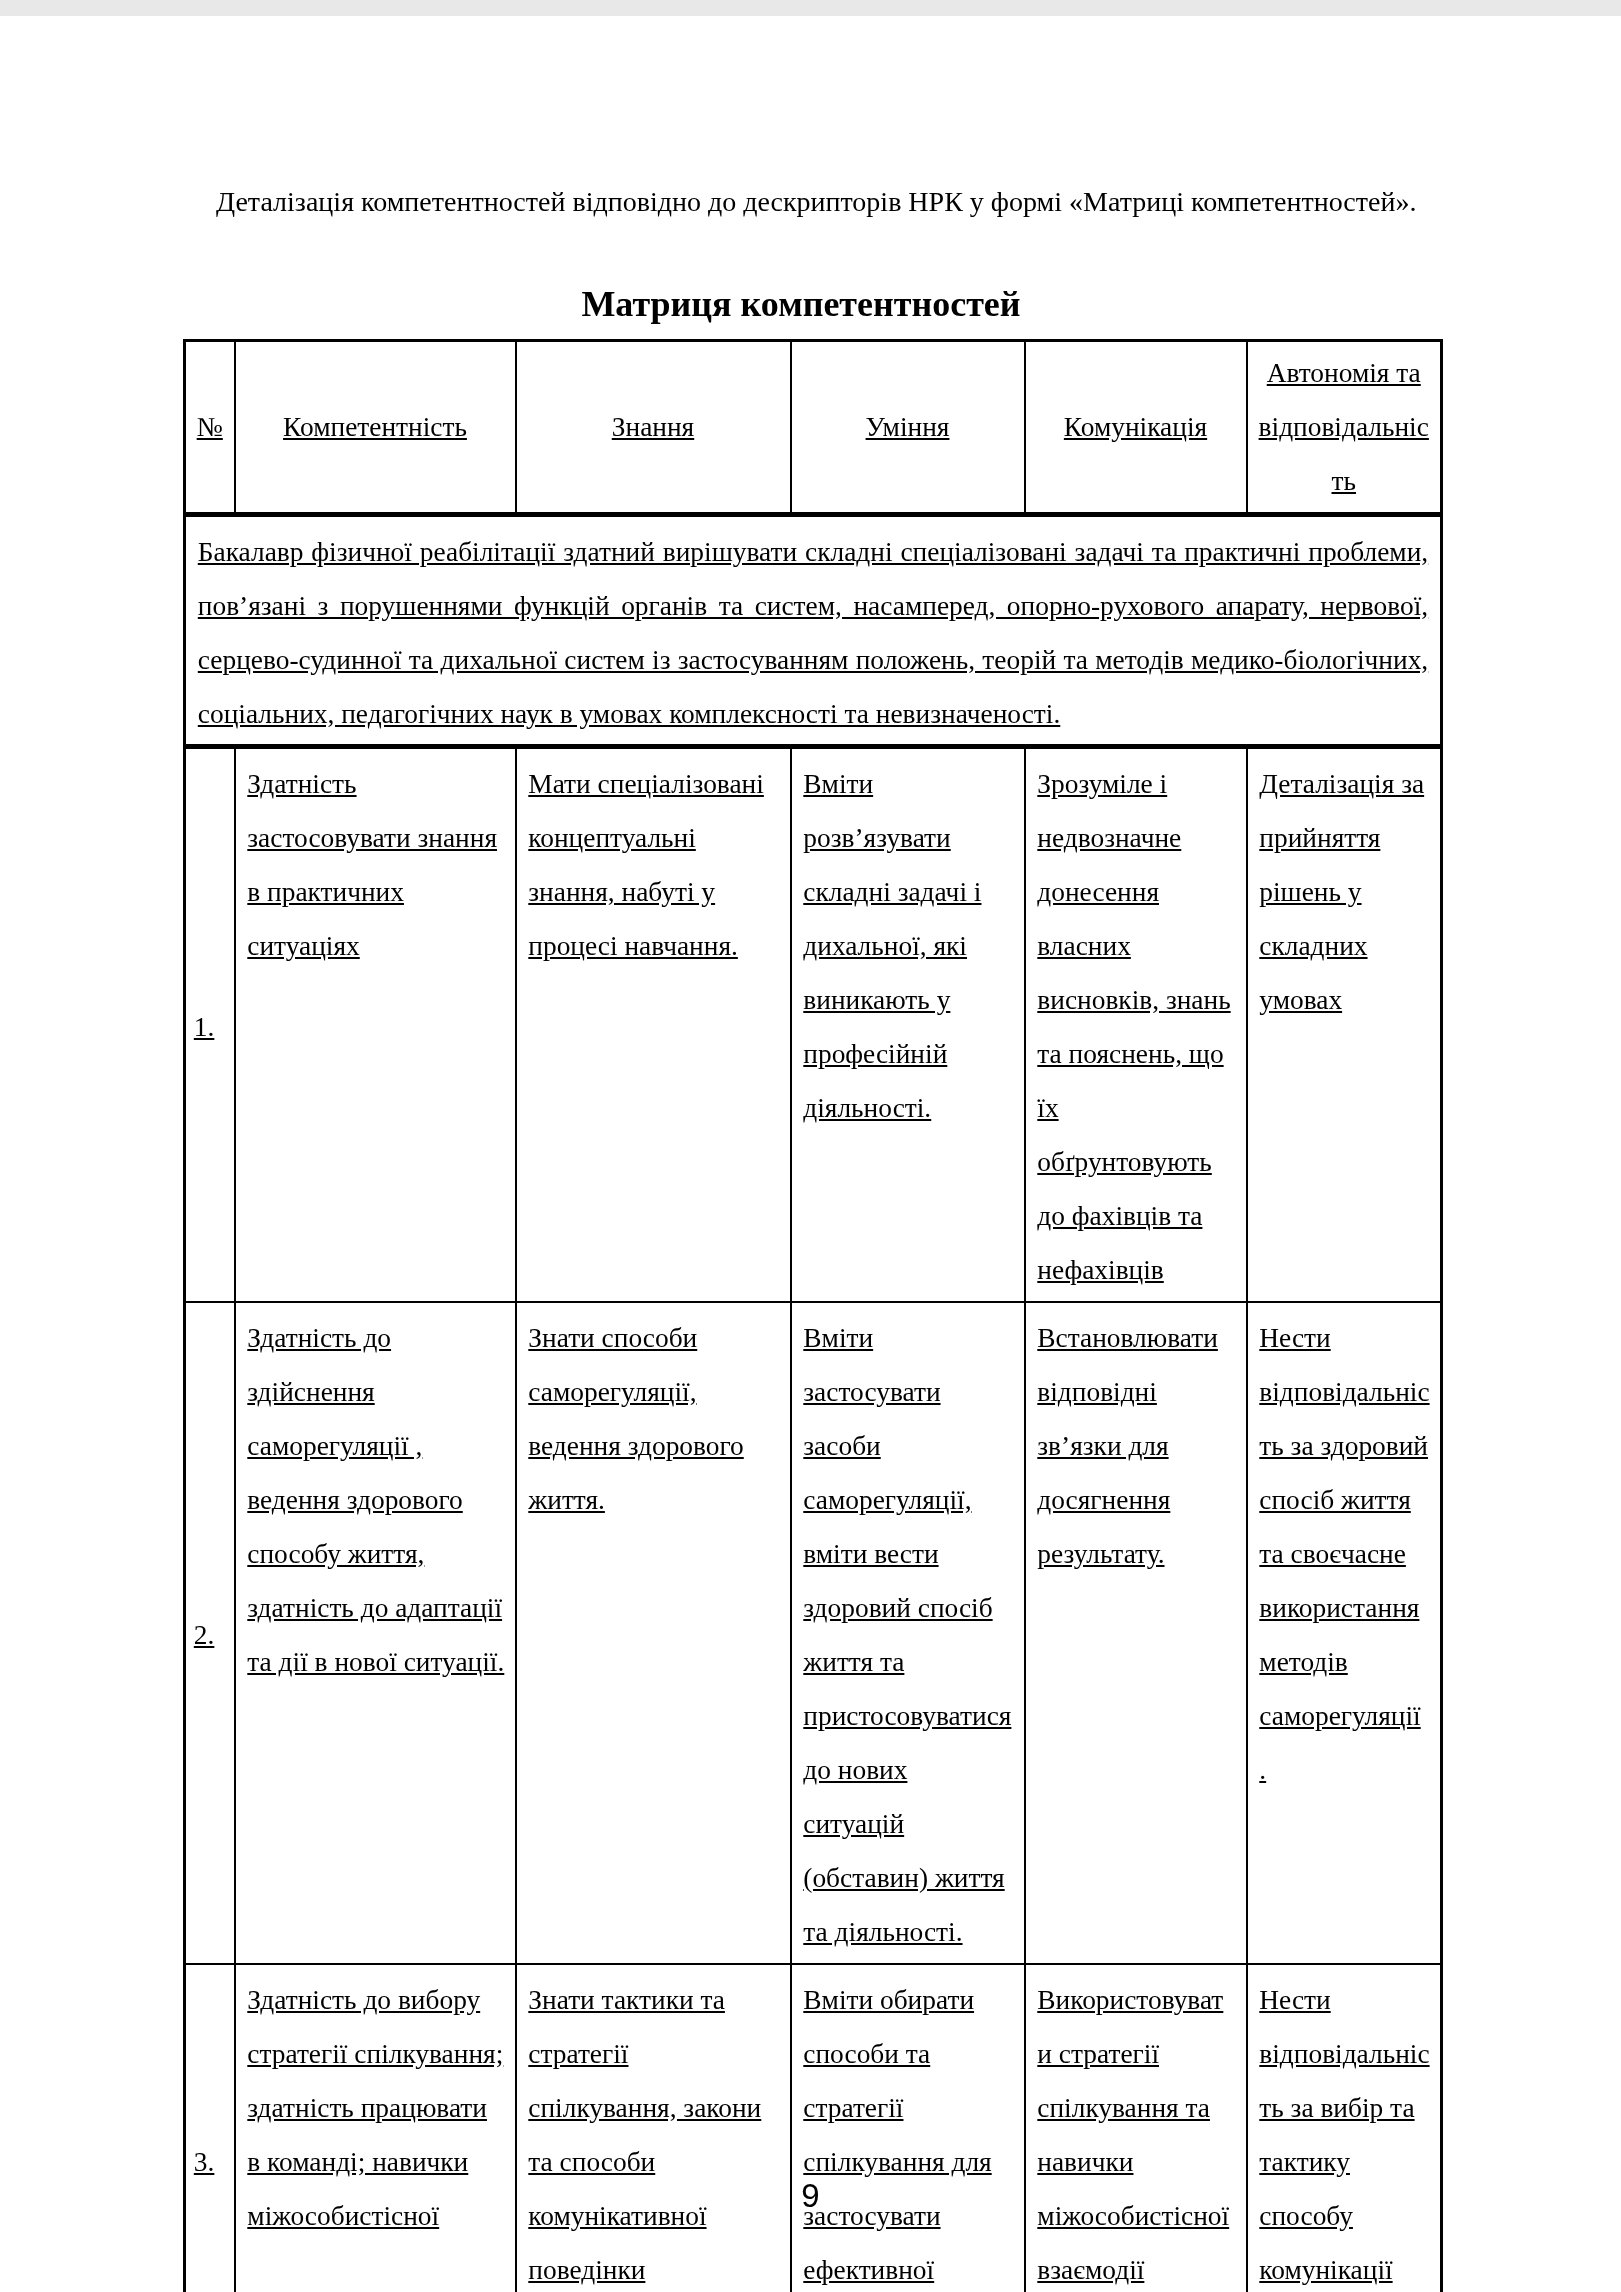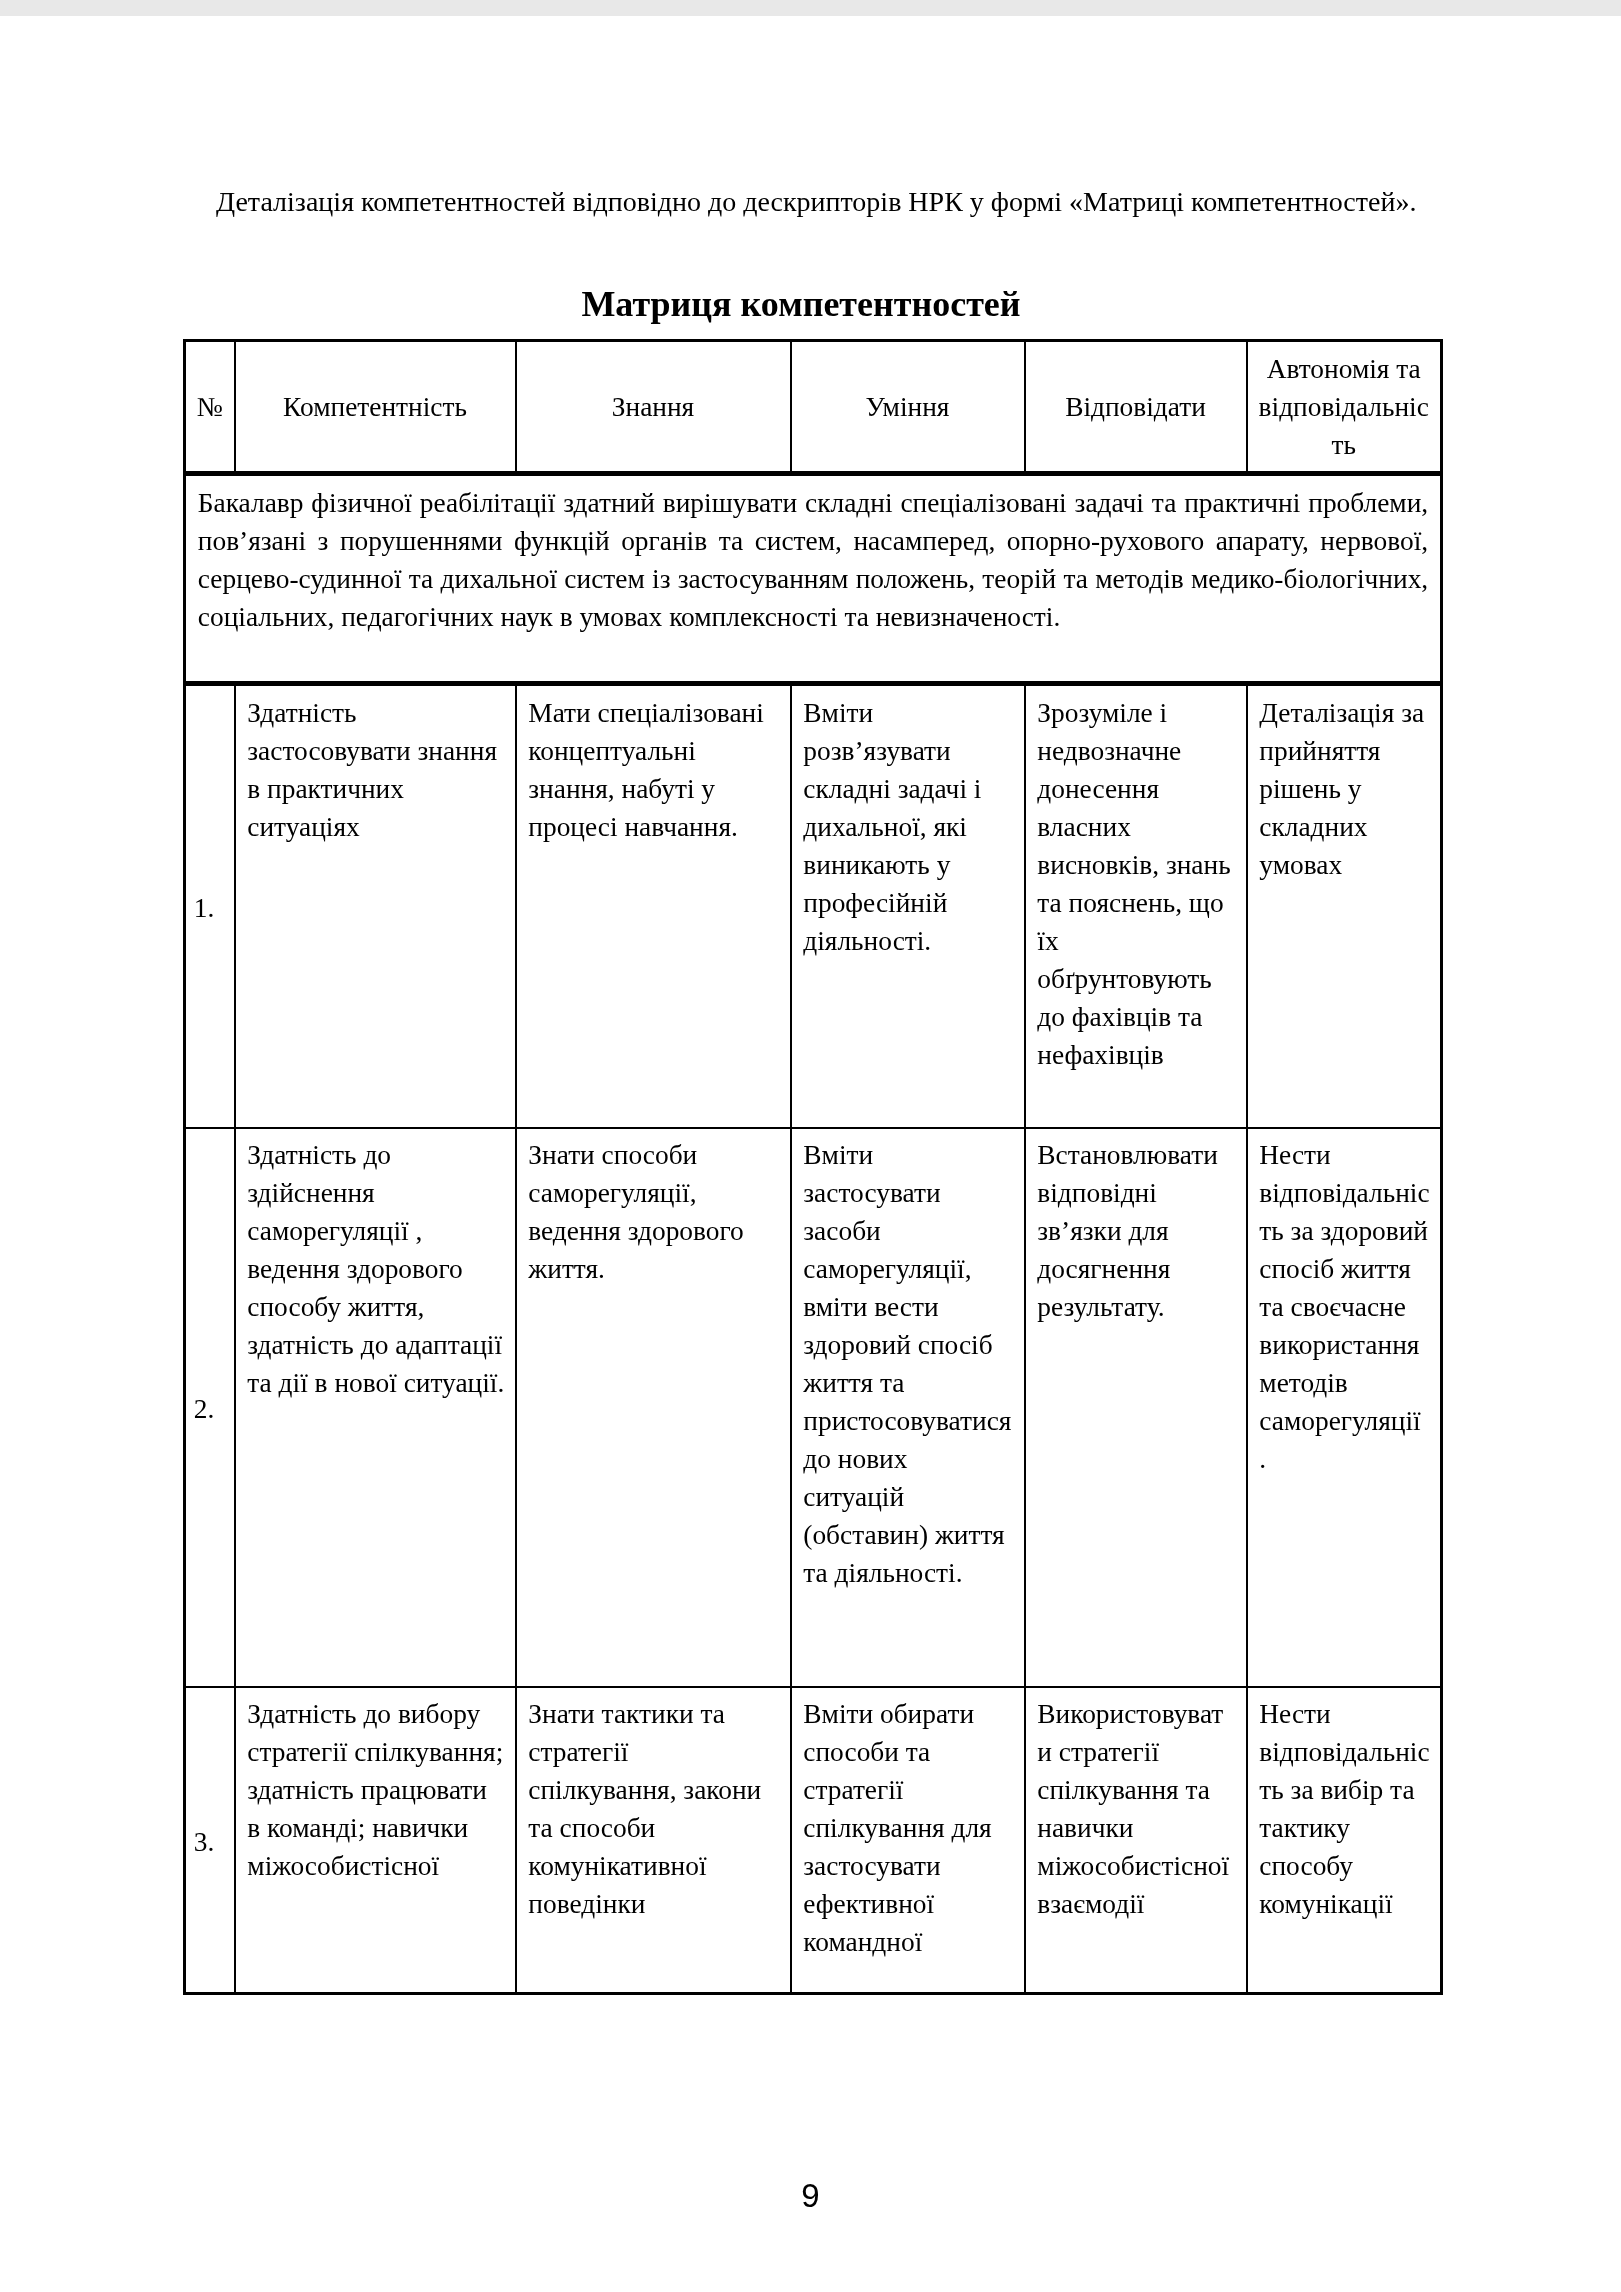"Автономія та відповідальність" table.matrix th, table.matrix td { line-height: 38px -> 54px; text-decoration: none -> underline }
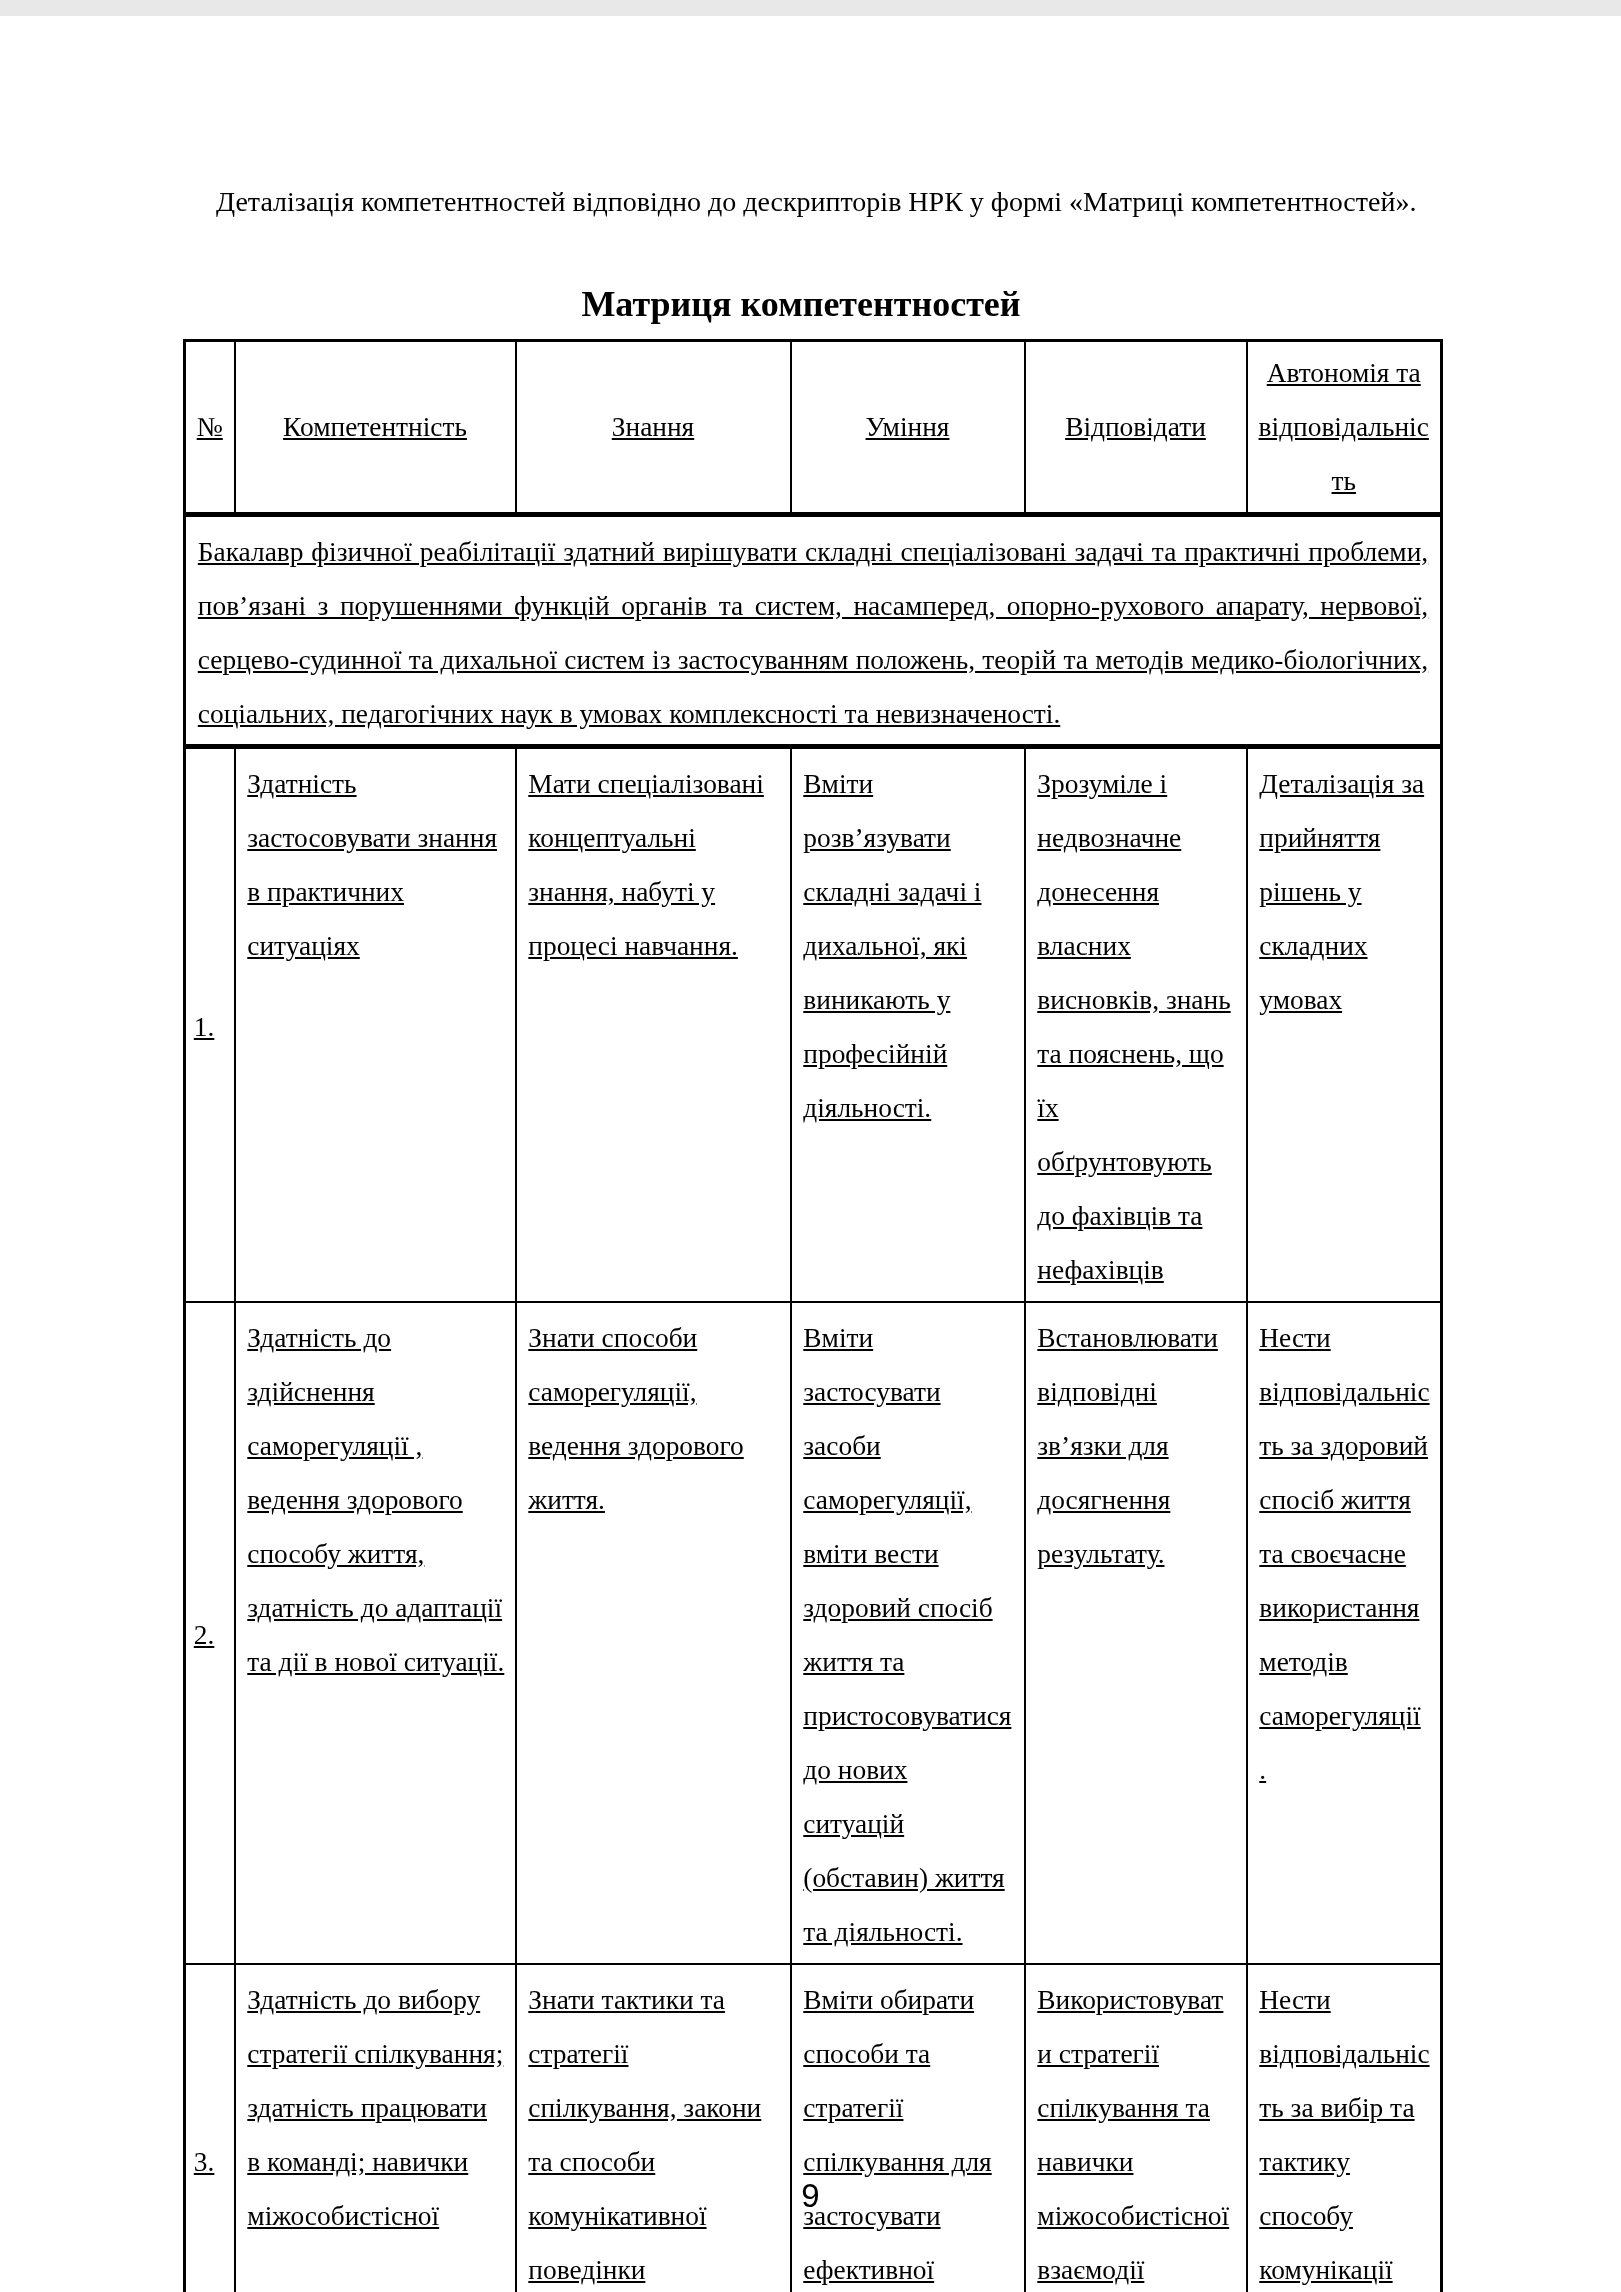"Відповідати" th { text: Відповідати -> Комунікація }
